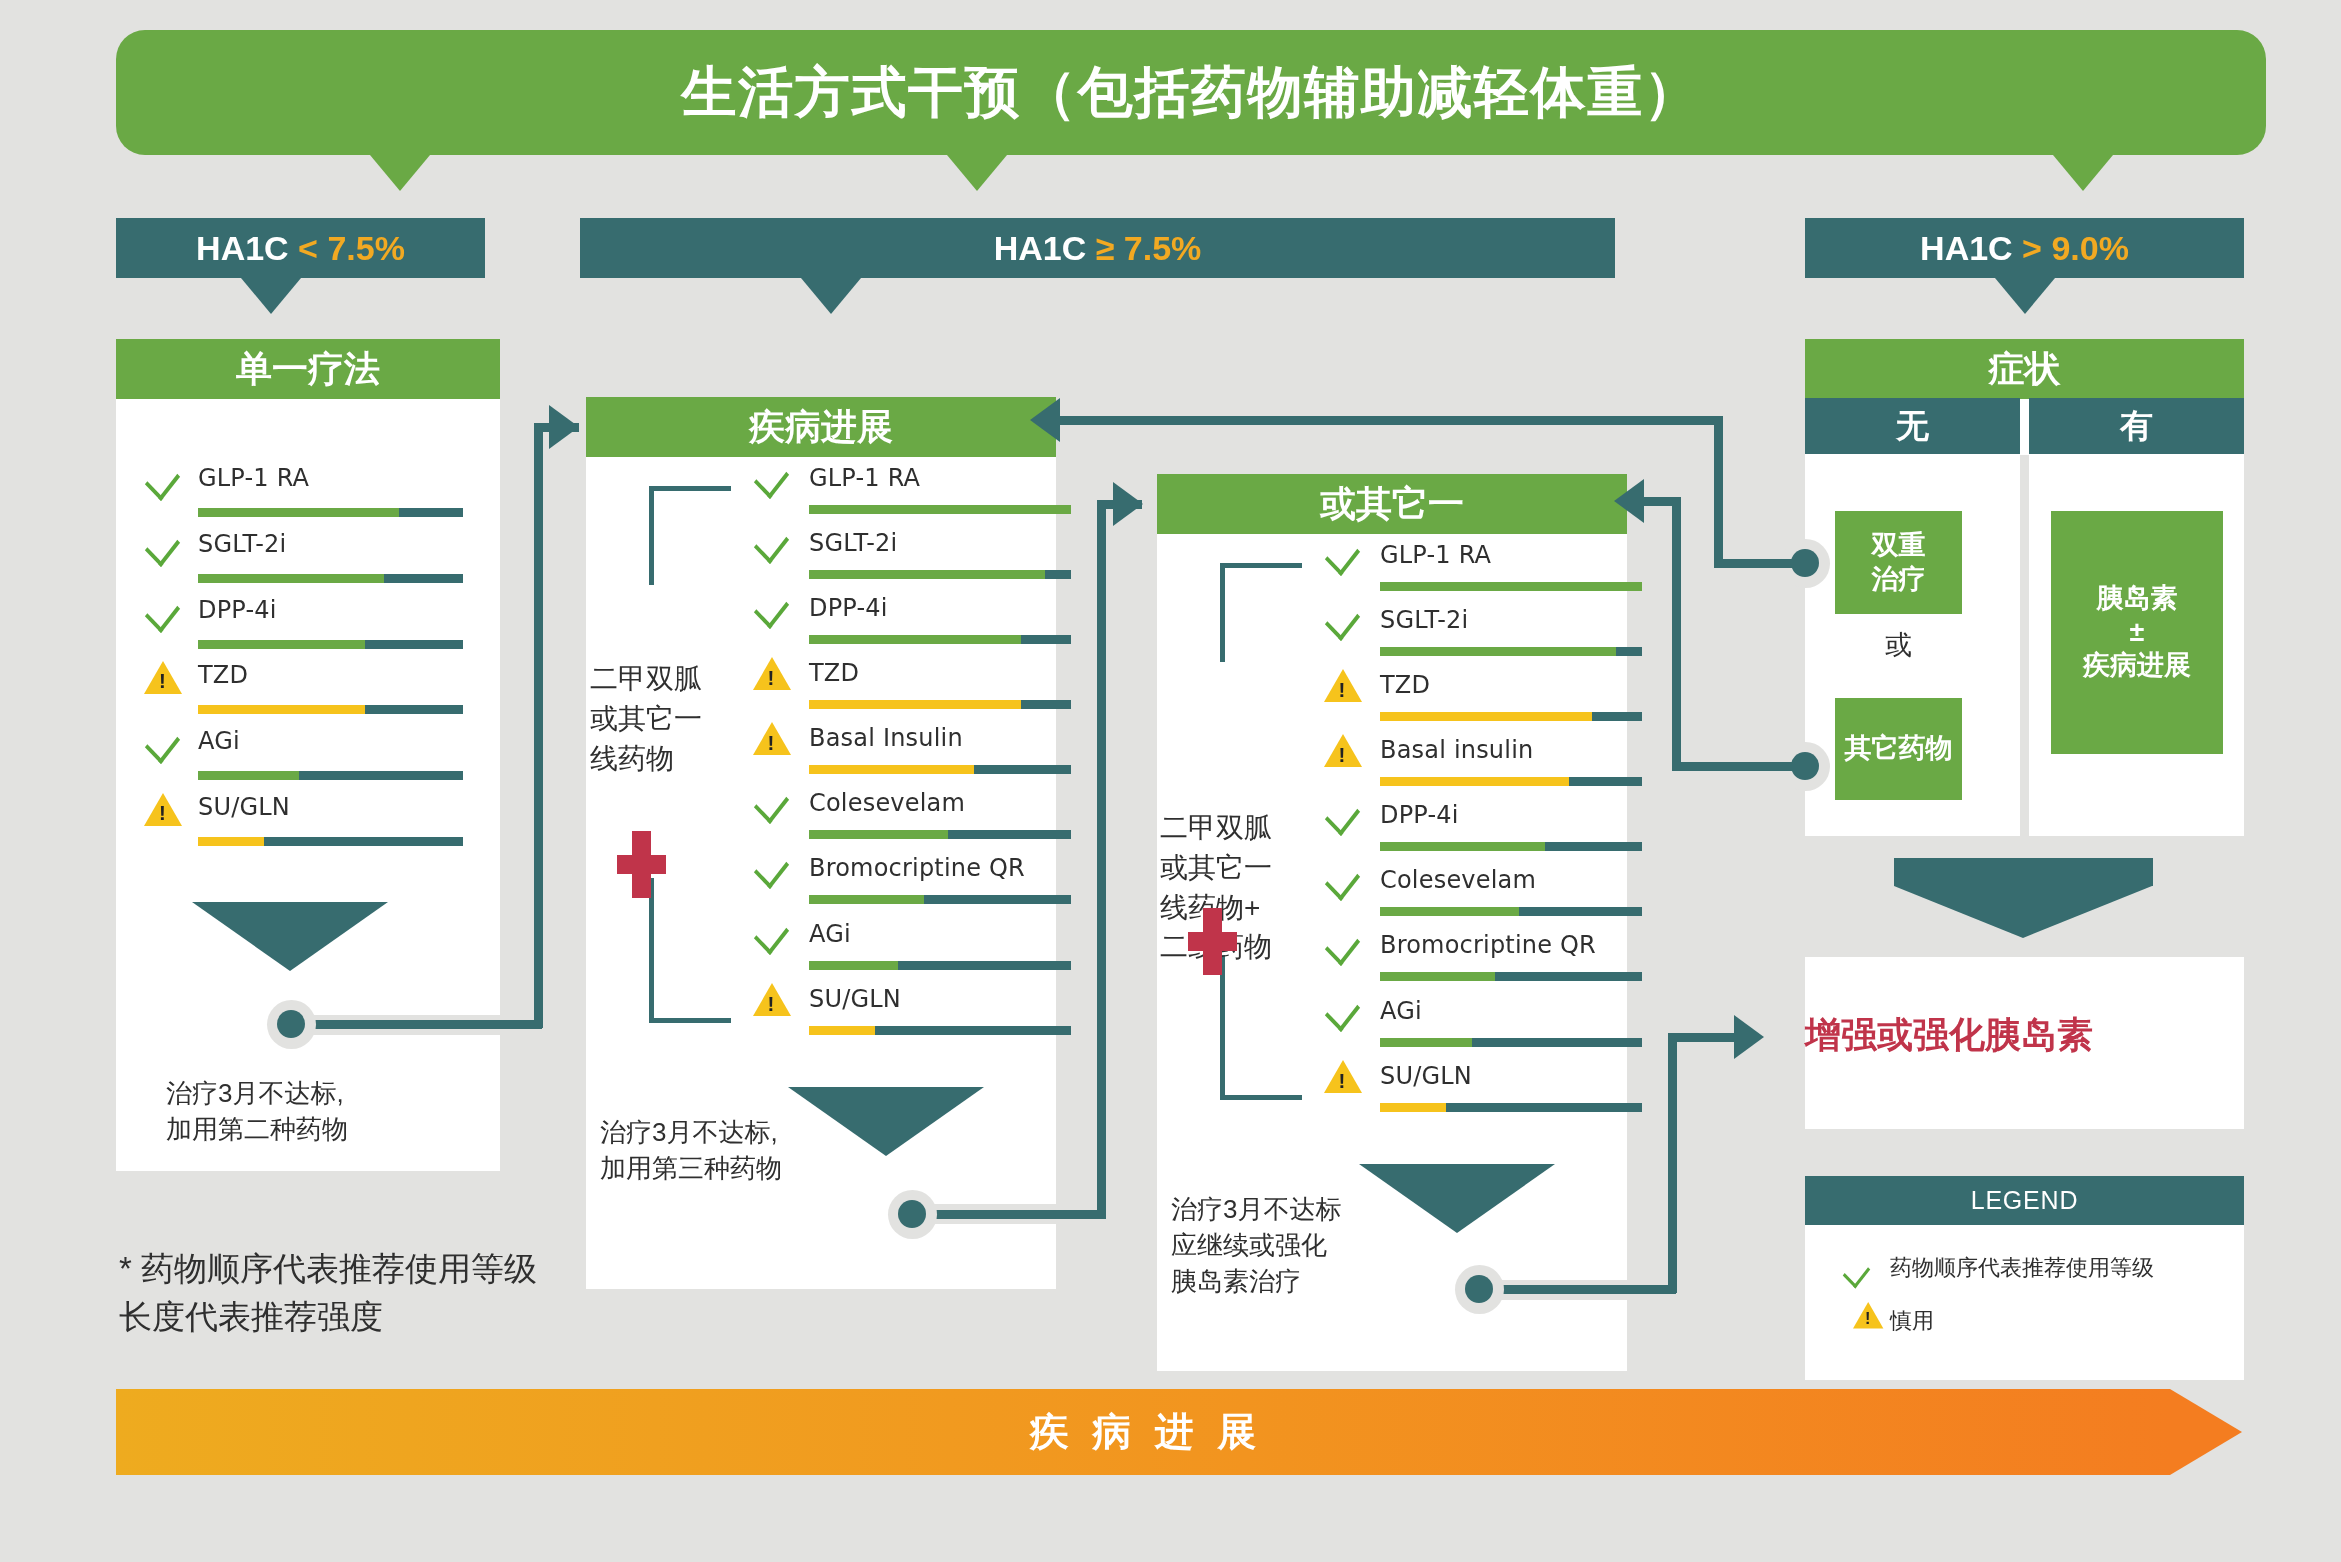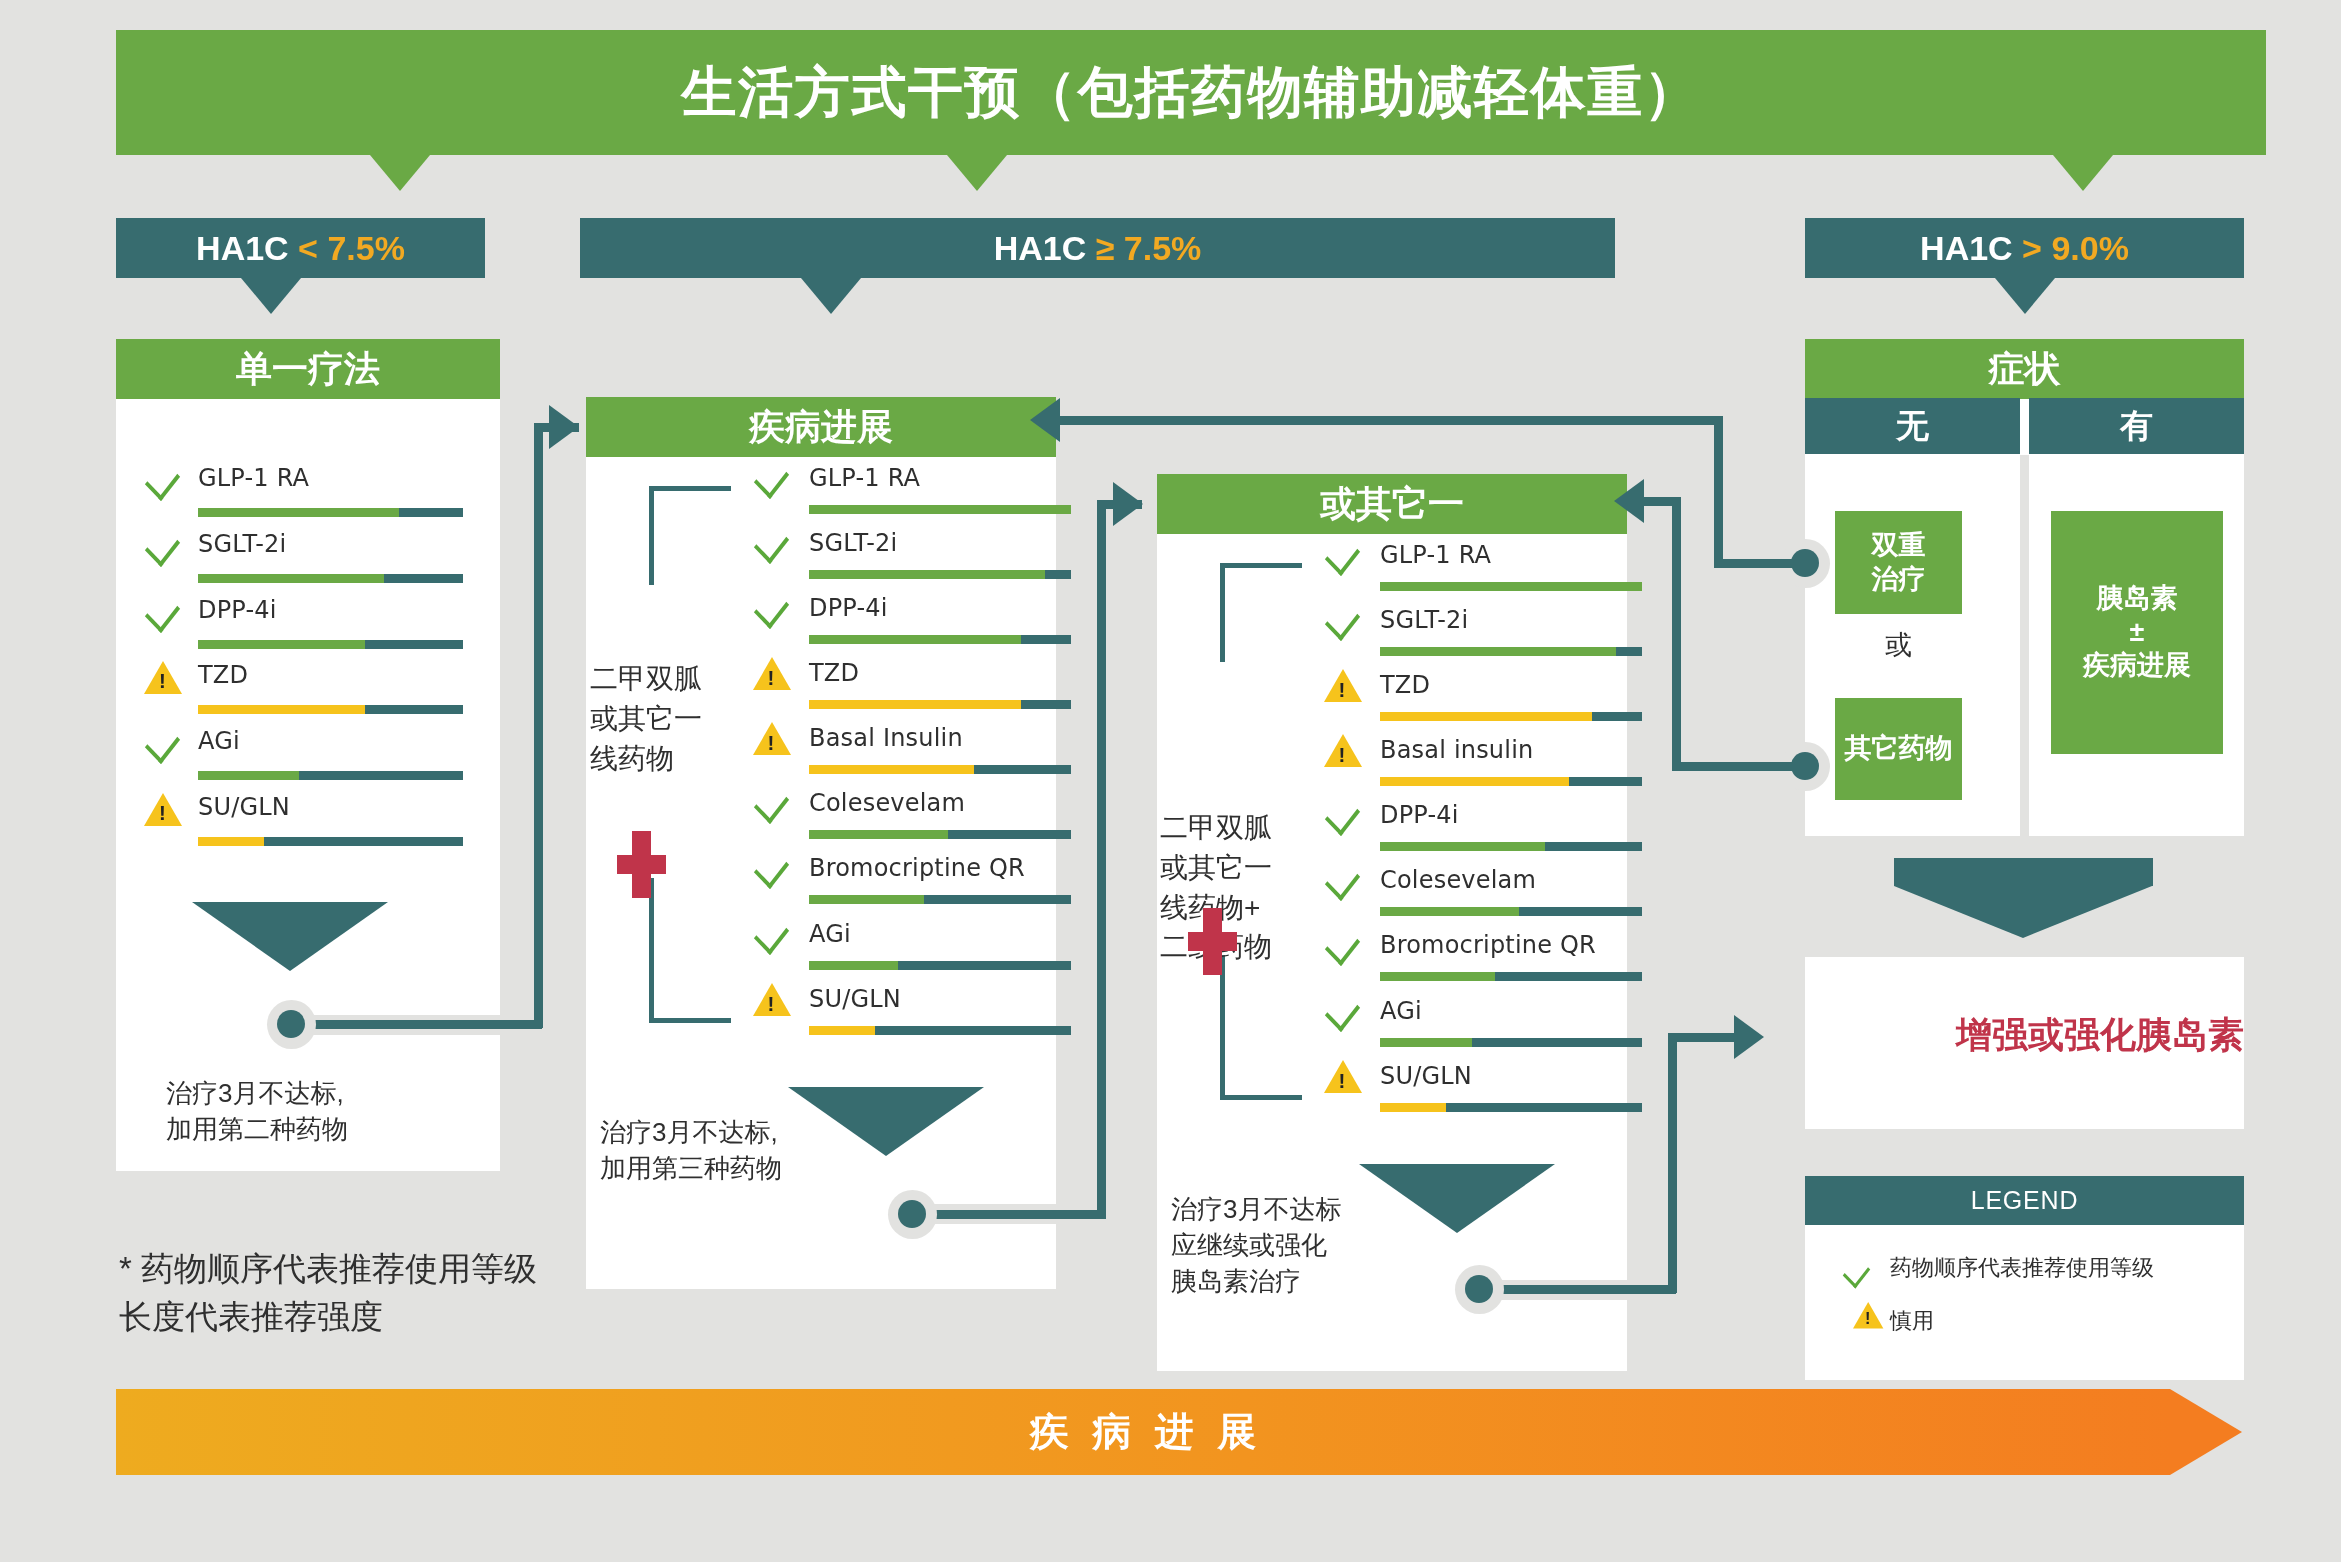"生活方式干预（包括药物辅助减轻体重）" #top-banner { border-radius: none -> 29px }
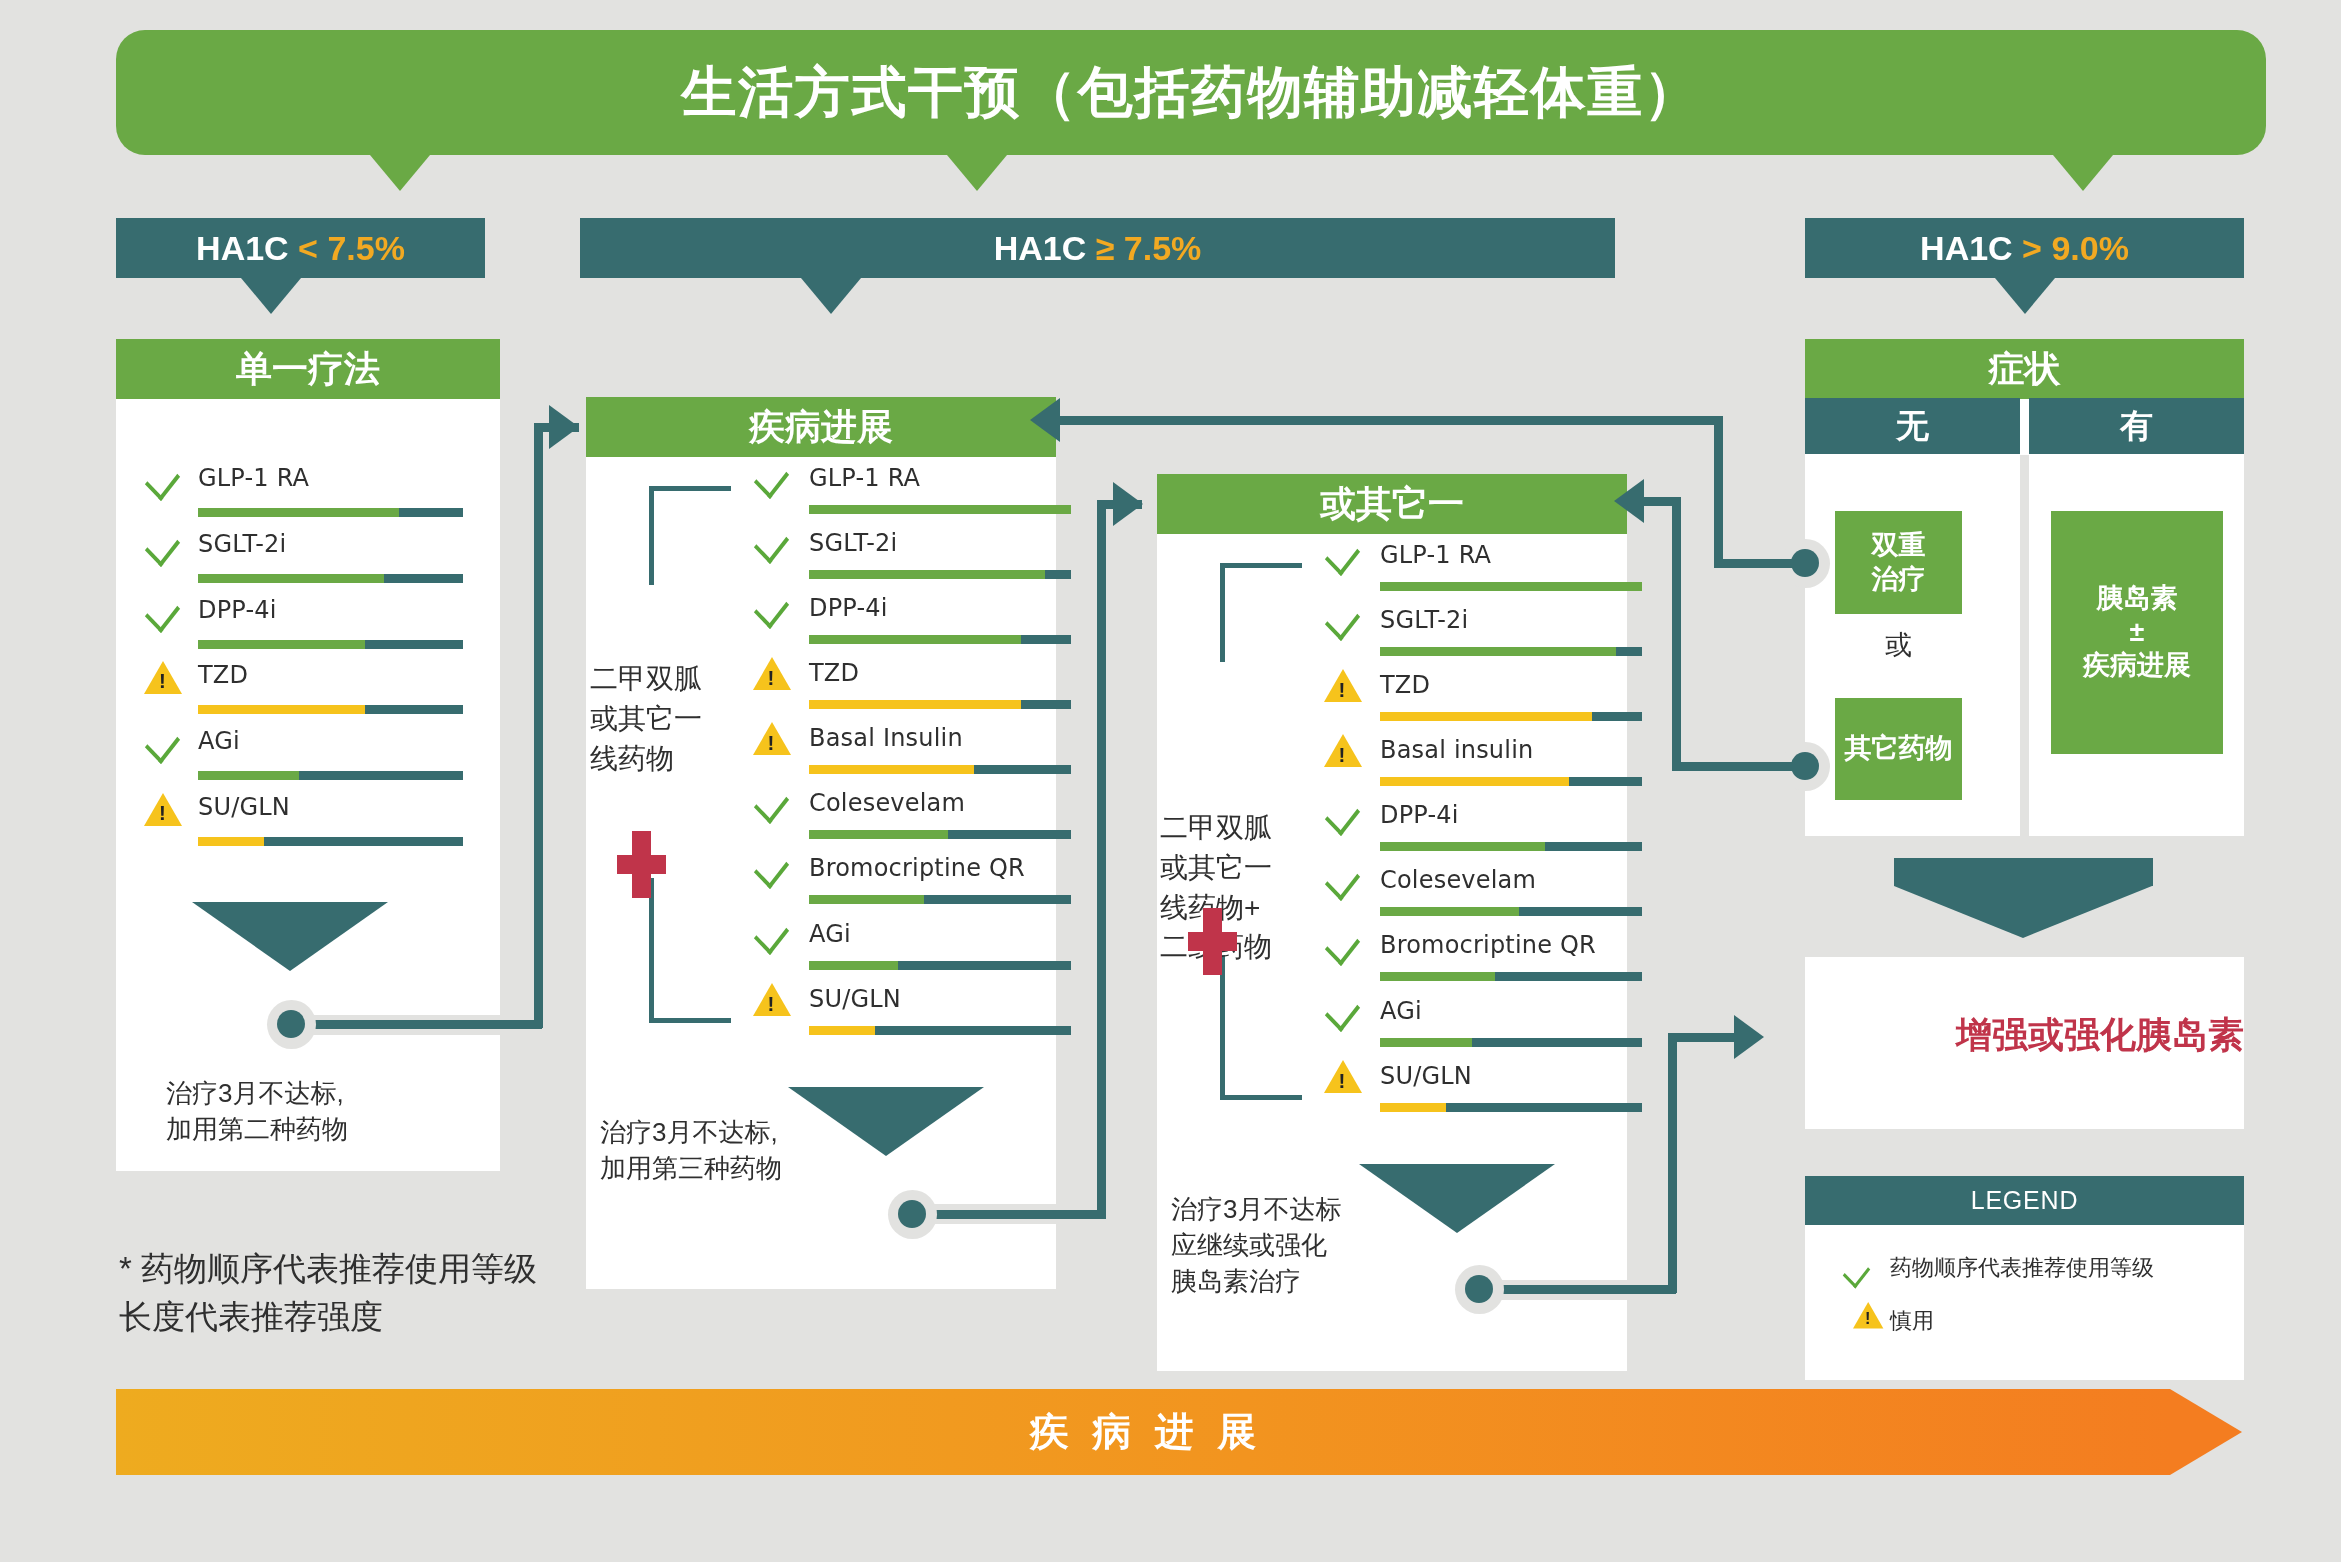"增强或强化胰岛素" .redtext { text-align: right -> left }
